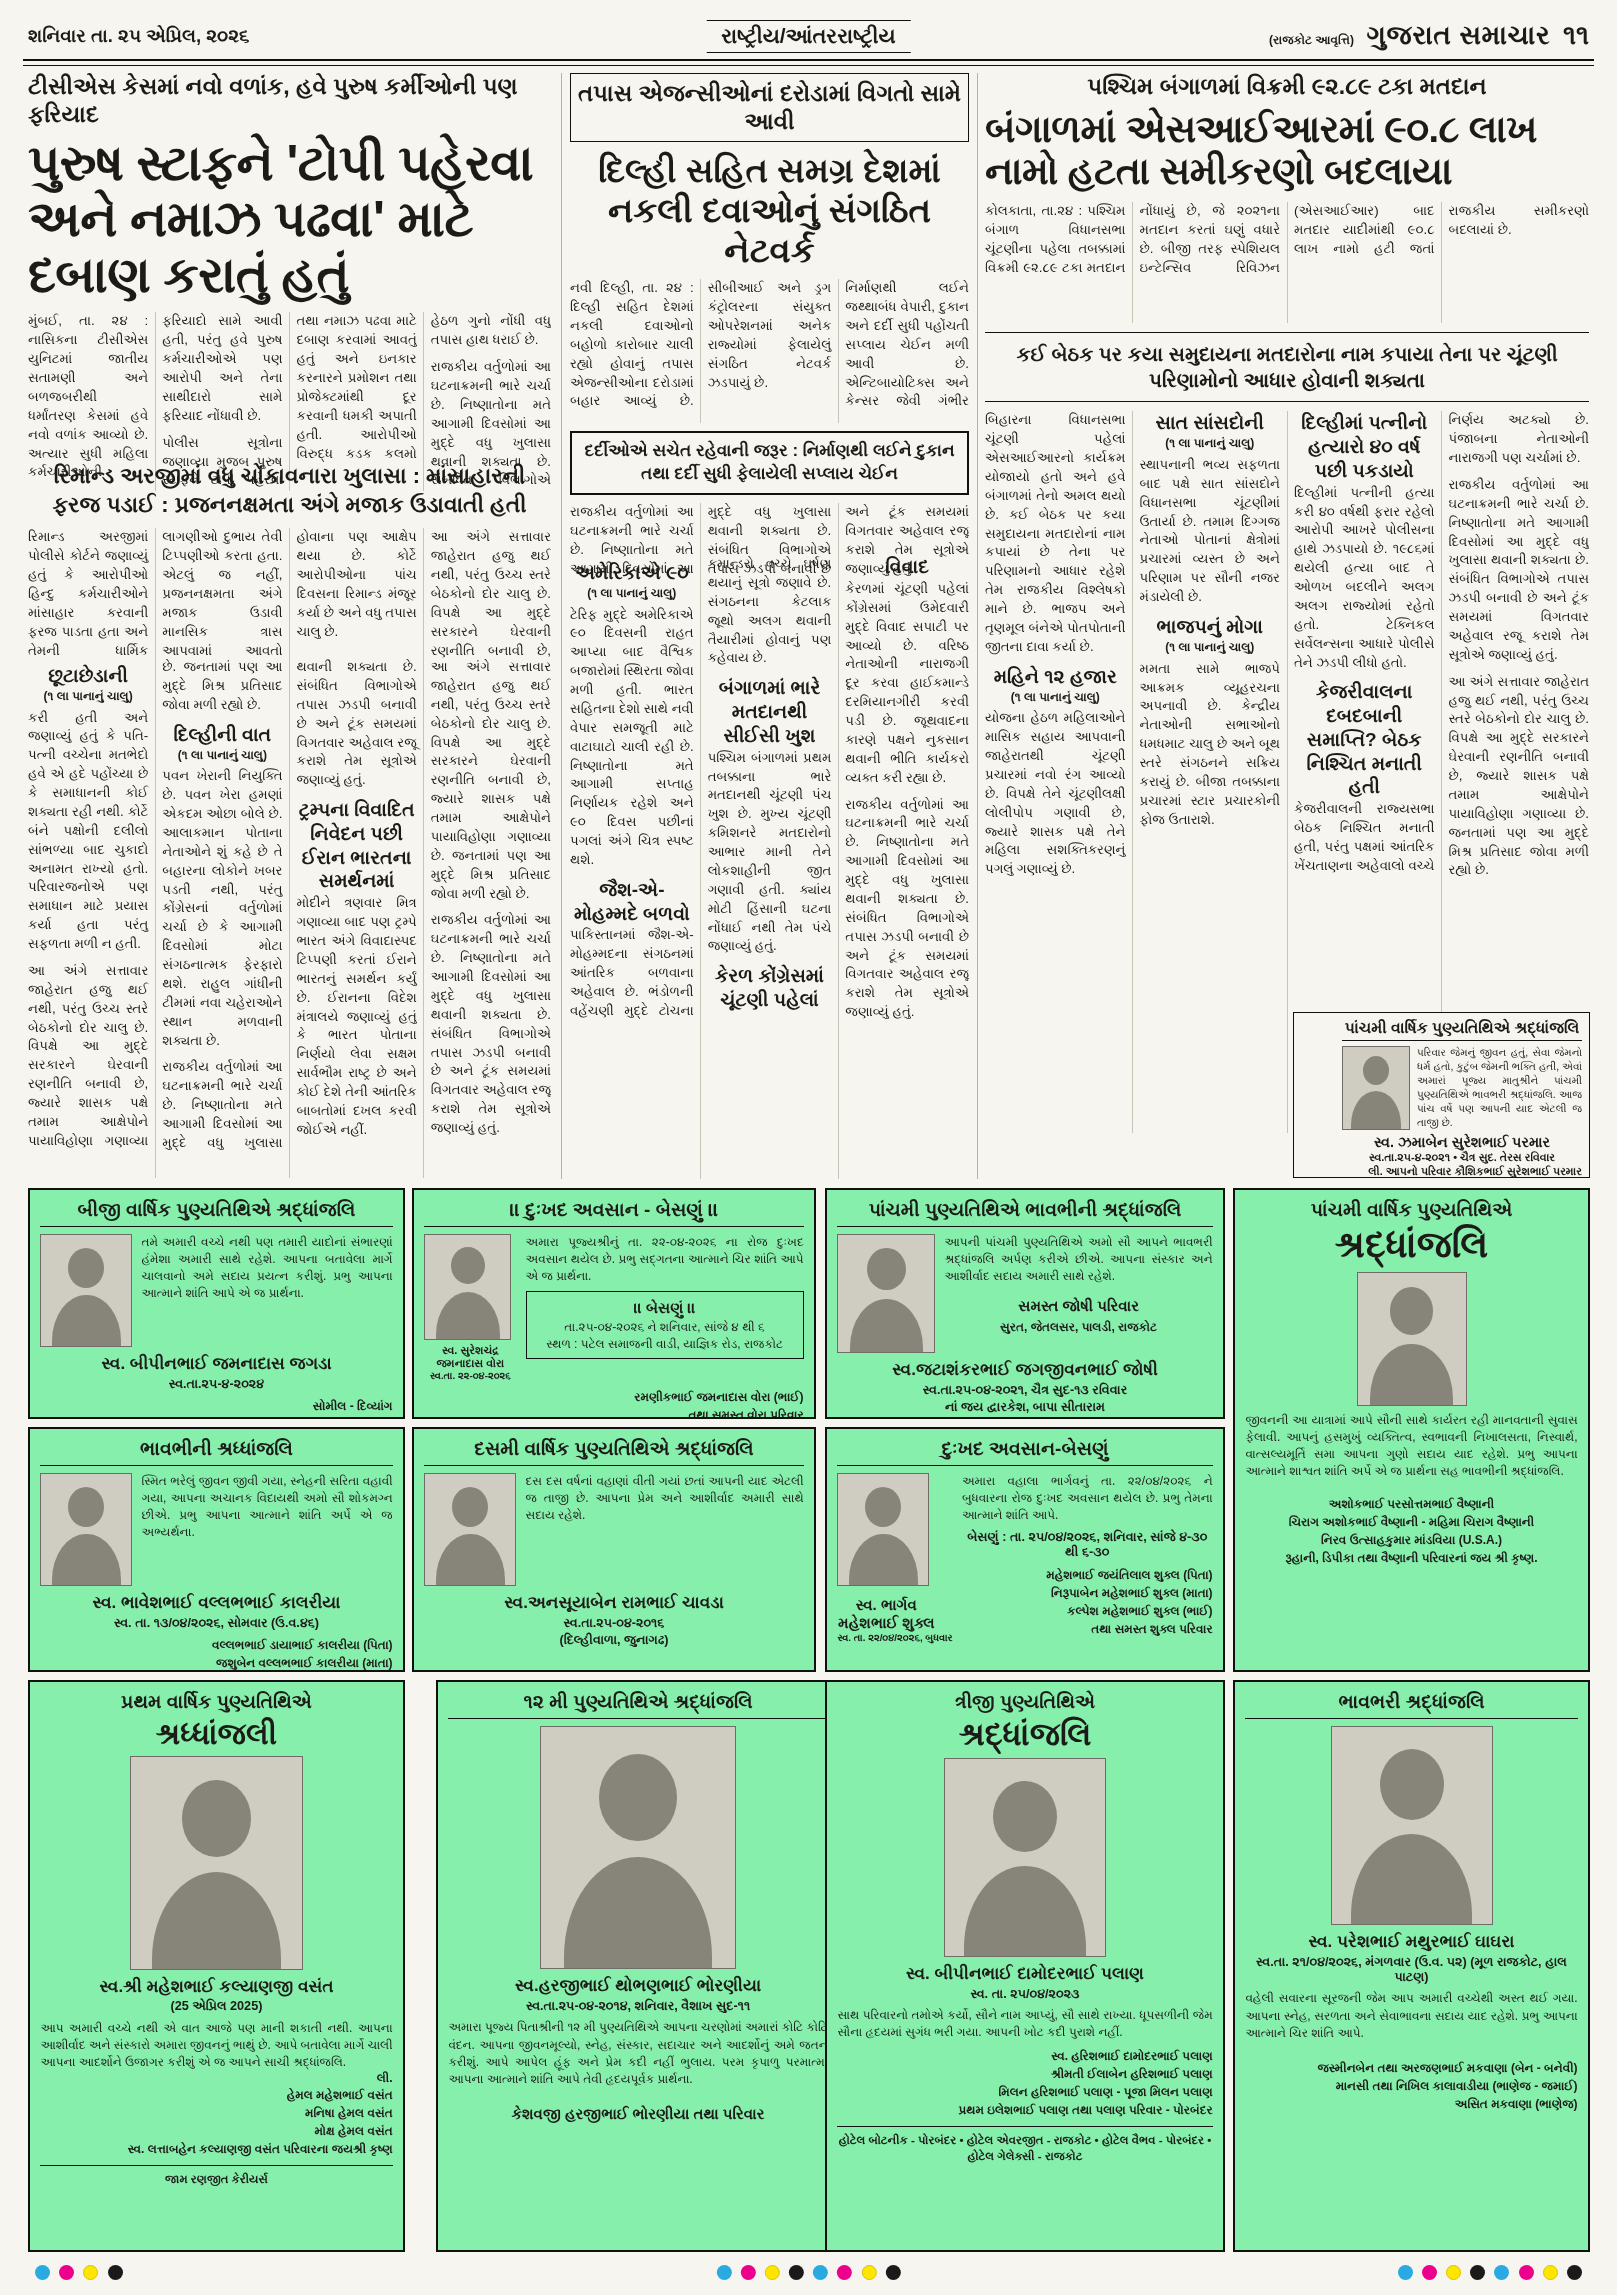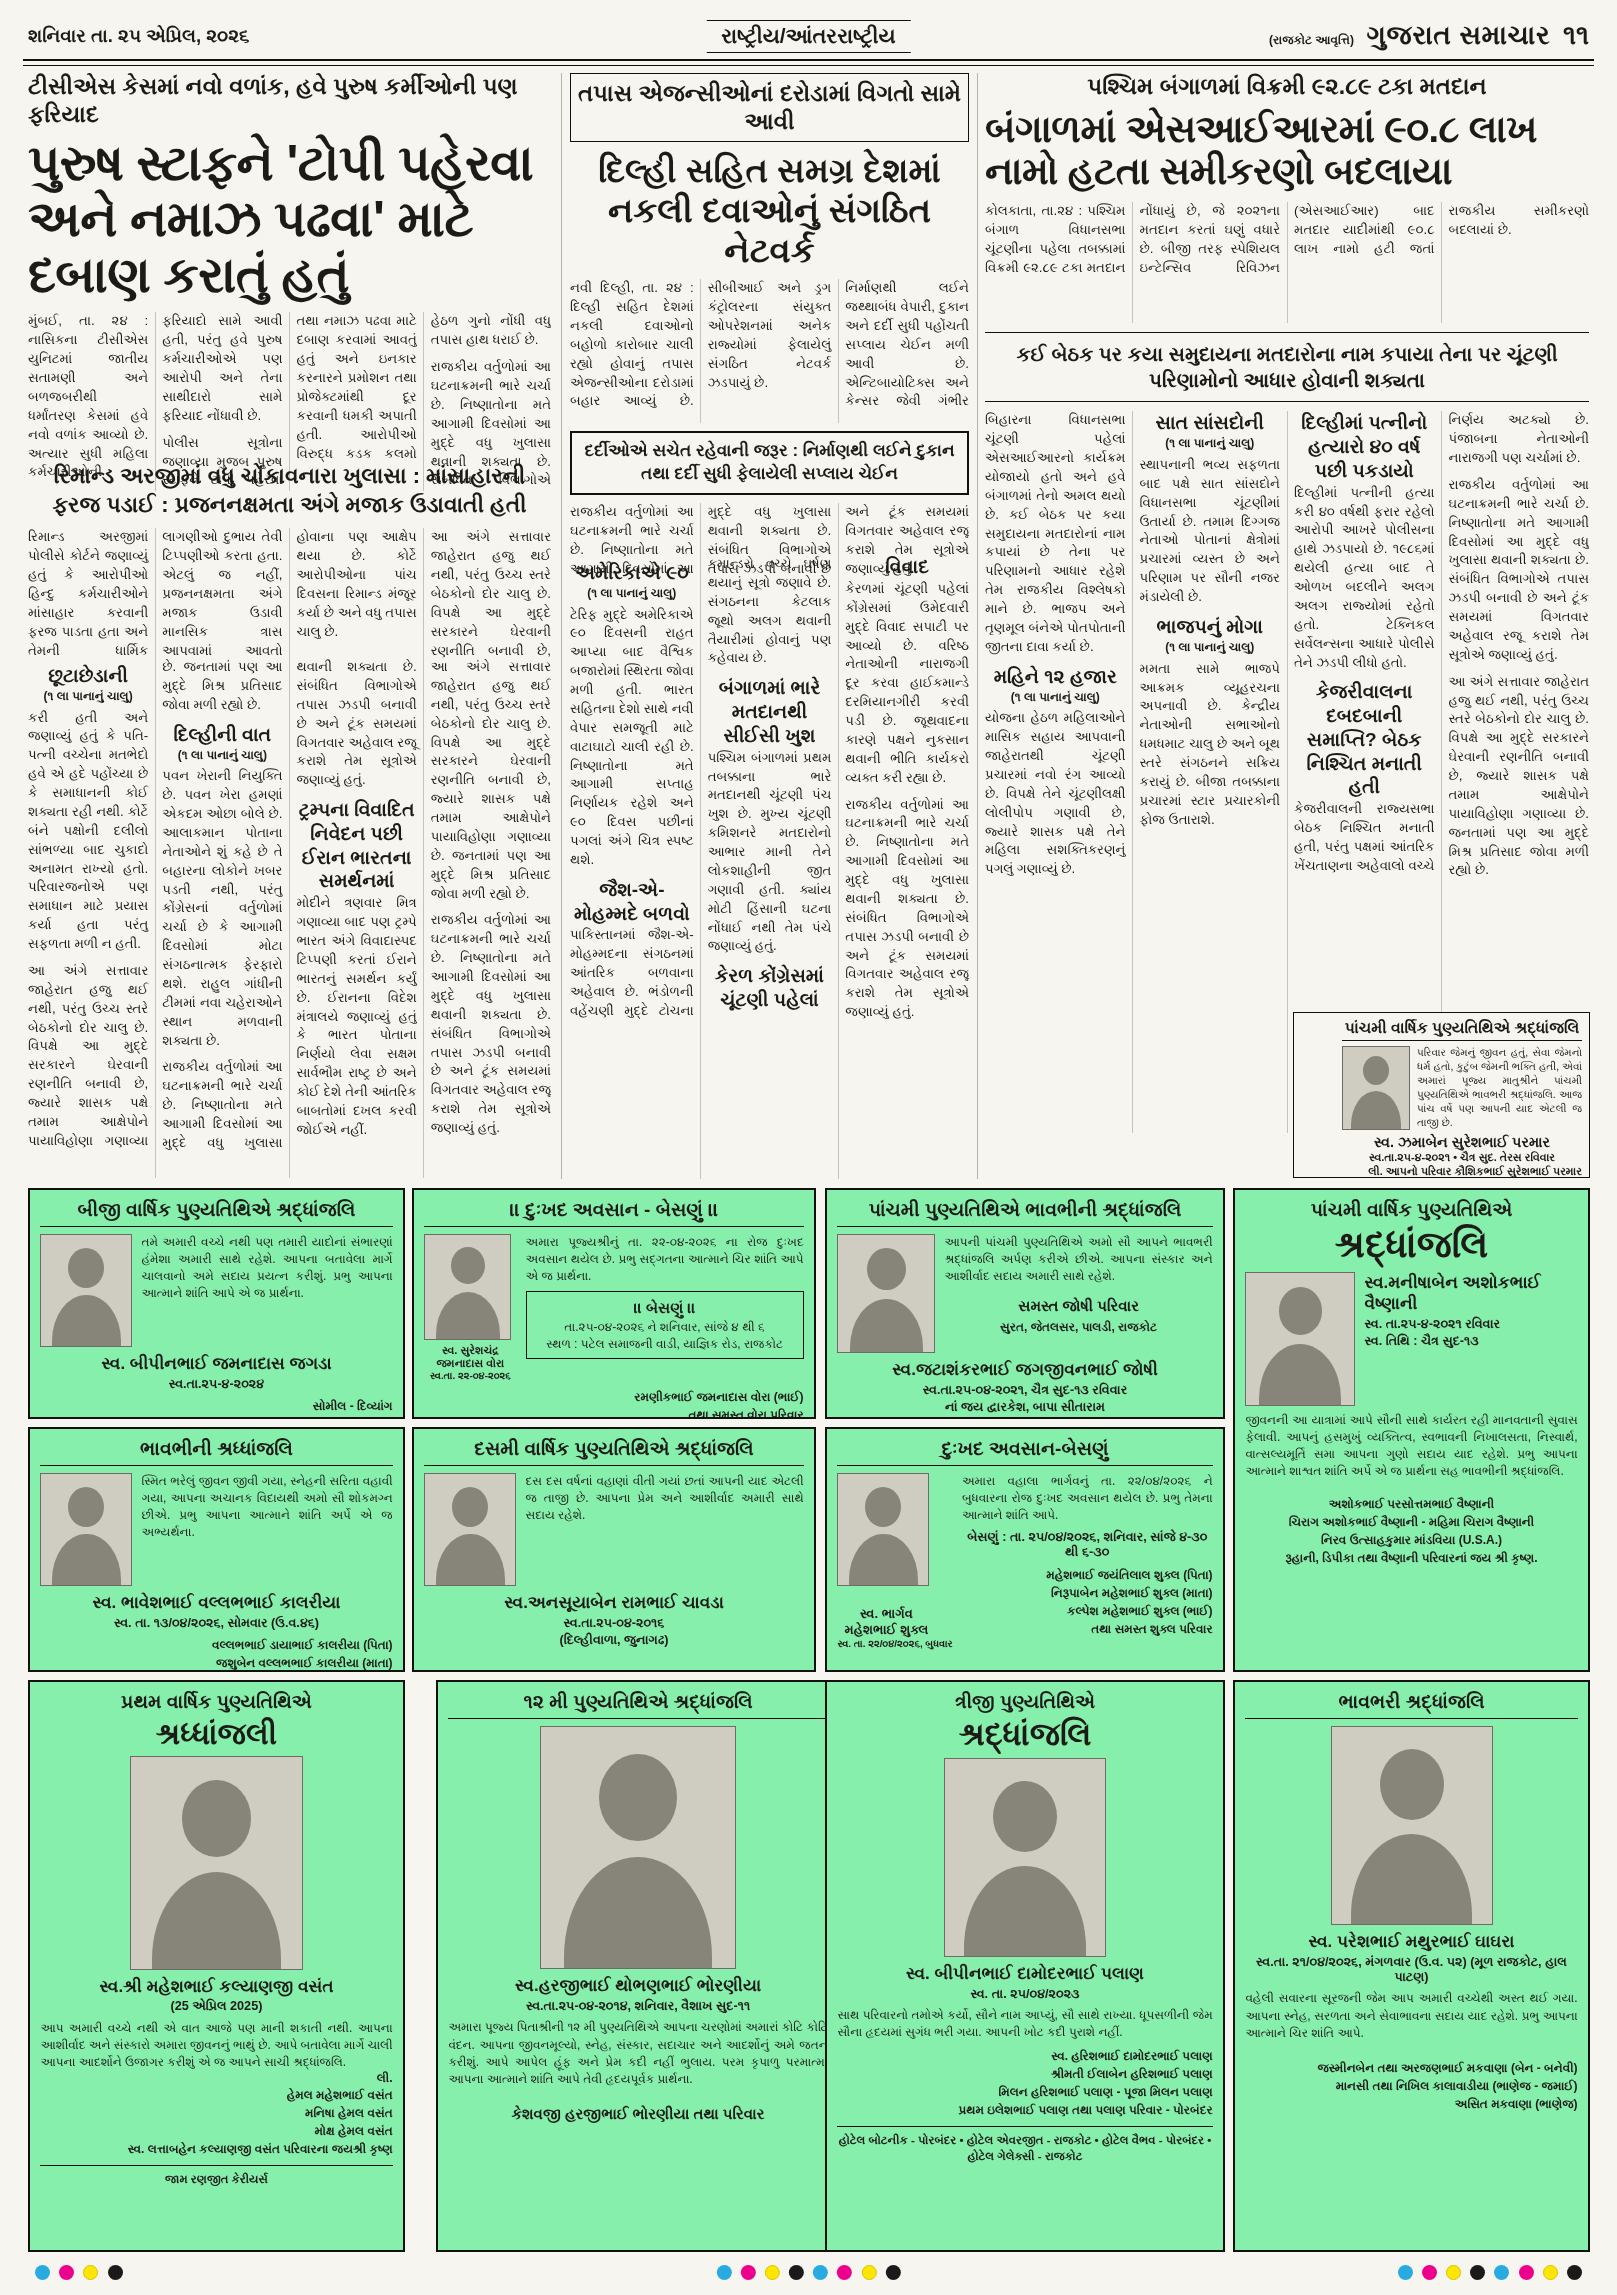"સ્વ.મનીષાબેન અશોકભાઈ વૈષ્ણાની" div { html: <div> <div>સ્વ.મનીષાબેન અશોકભાઈ વૈષ્ણાની</div> <div>સ્વ. તા.૨૫-૪-૨૦૨૧ રવિવાર</div> <div>સ્વ. તિથિ : ચૈત્ર સુદ-૧૩</div> </div> -> none }
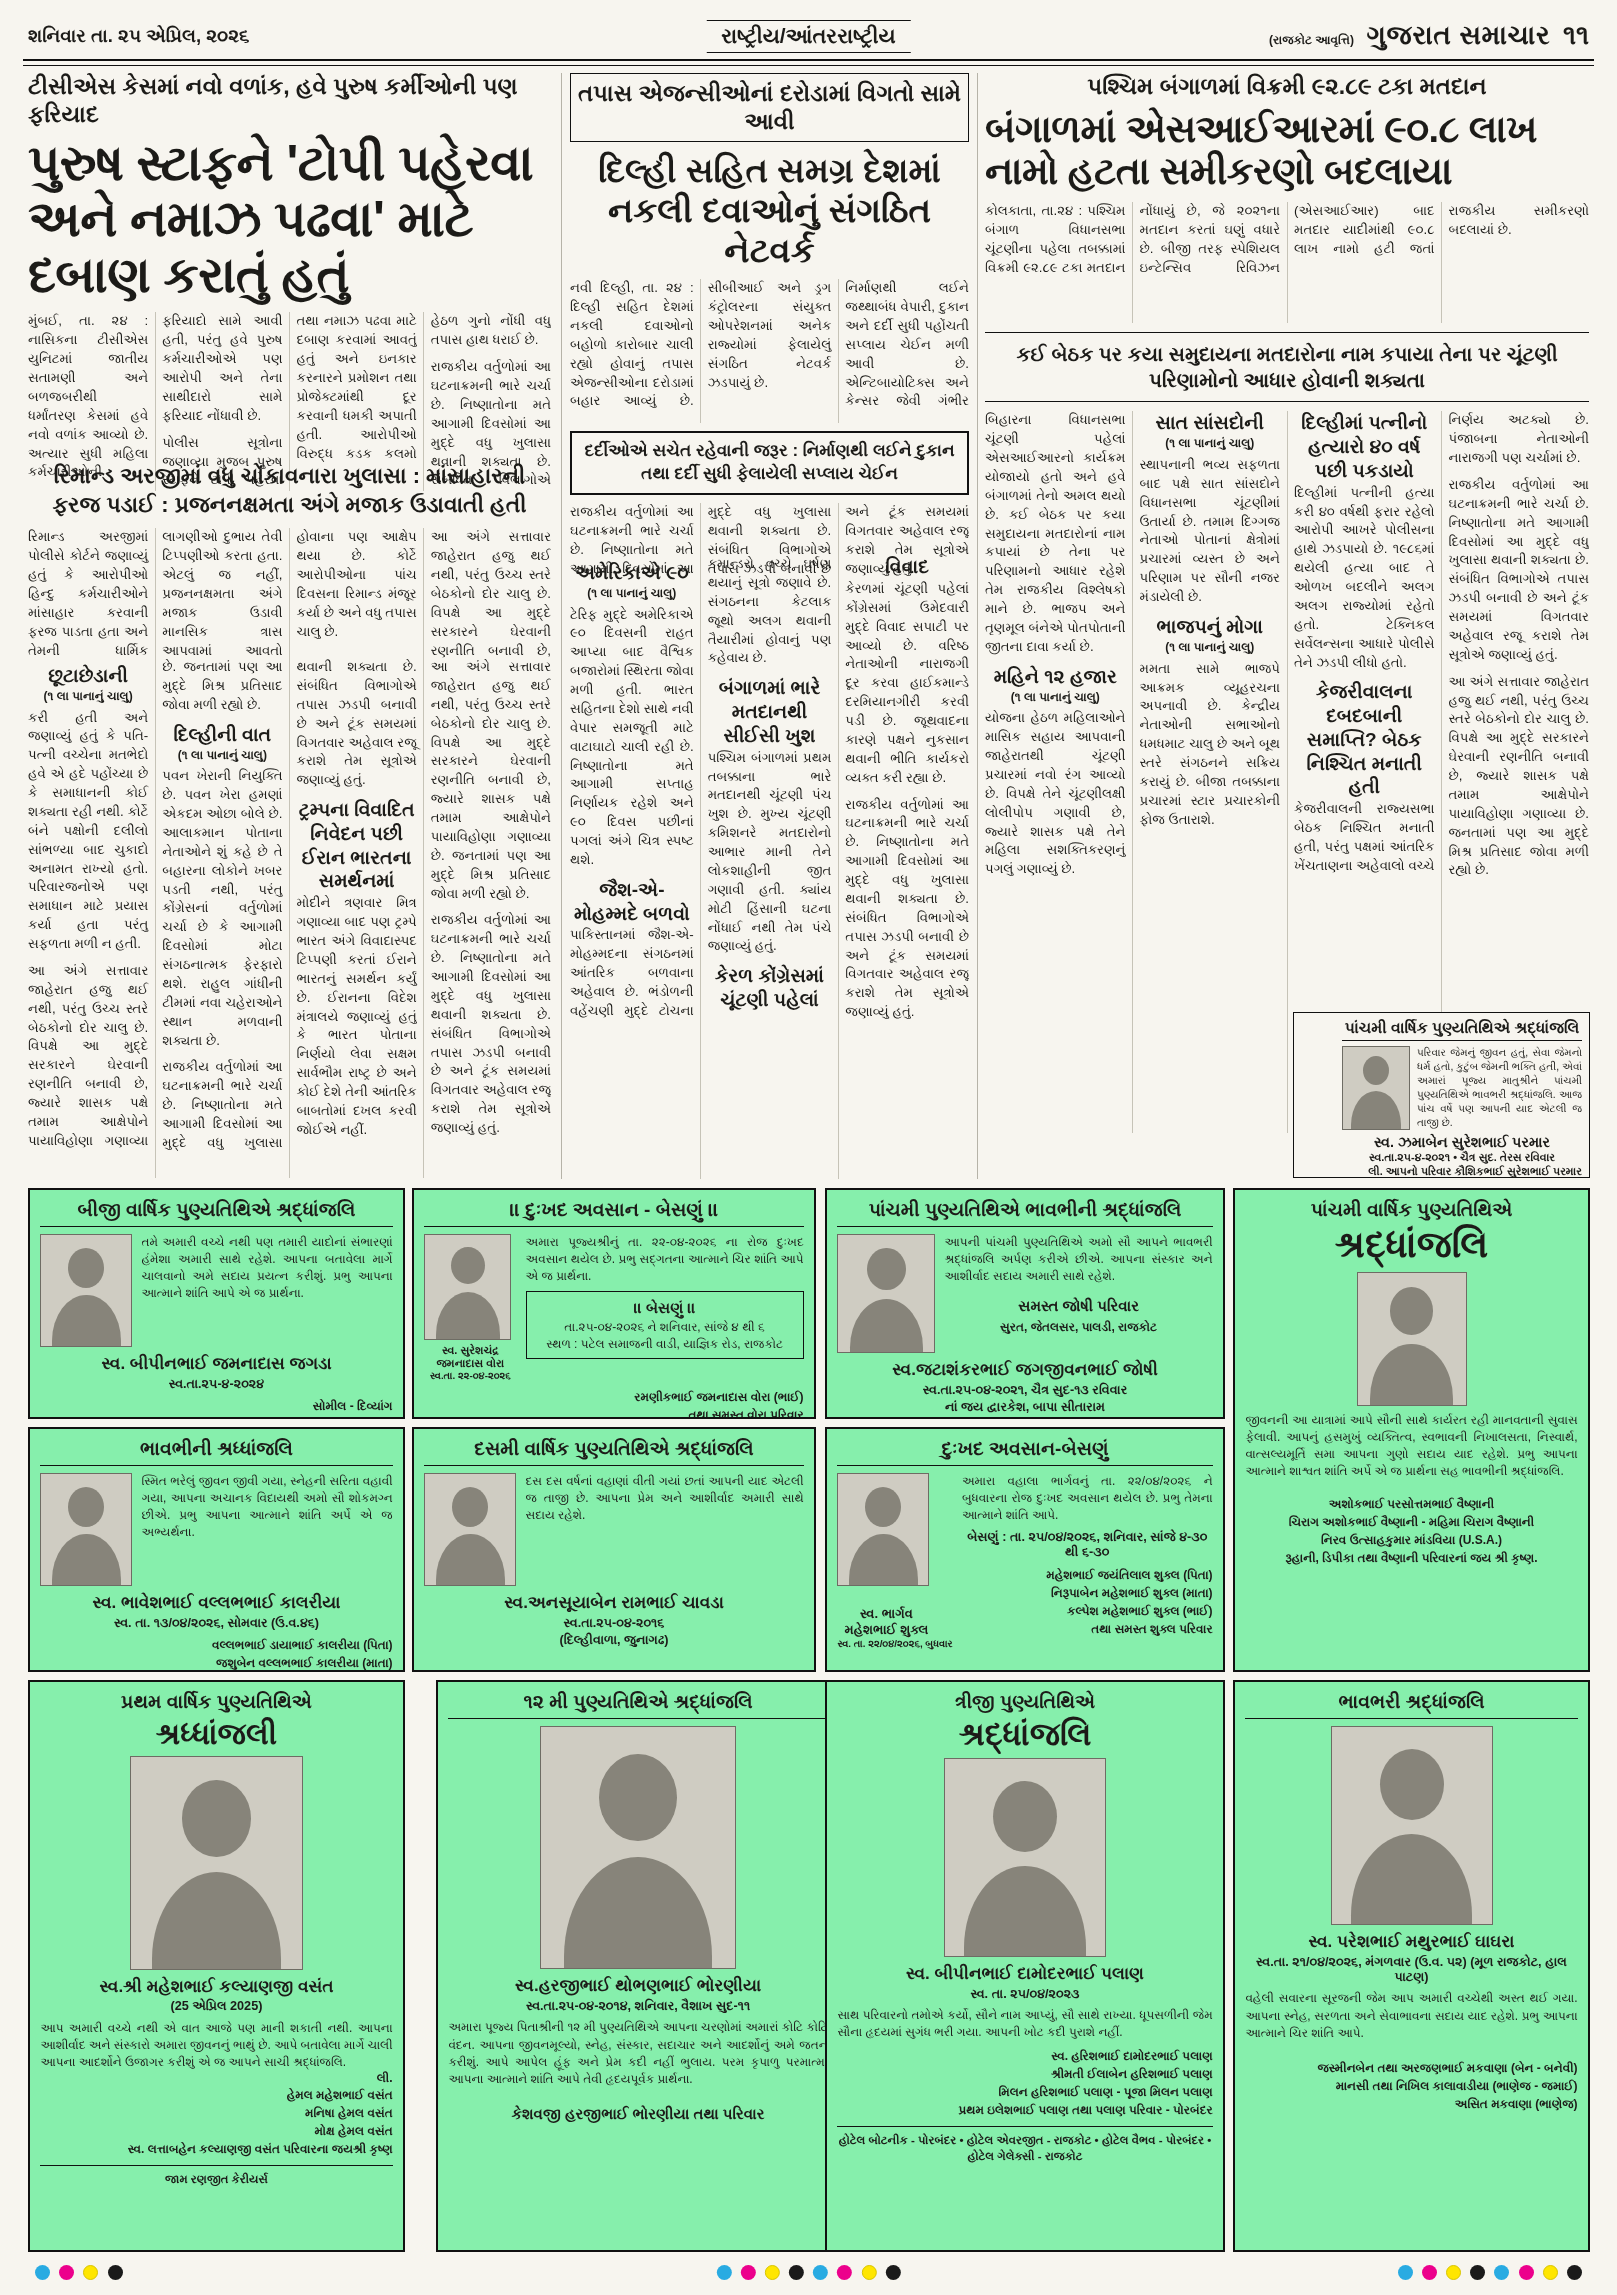"સ્વ. ભાર્ગવ મહેશભાઈ શુક્લ" div { font-size: 13px -> 15px; margin-top: 20px -> 10px }
